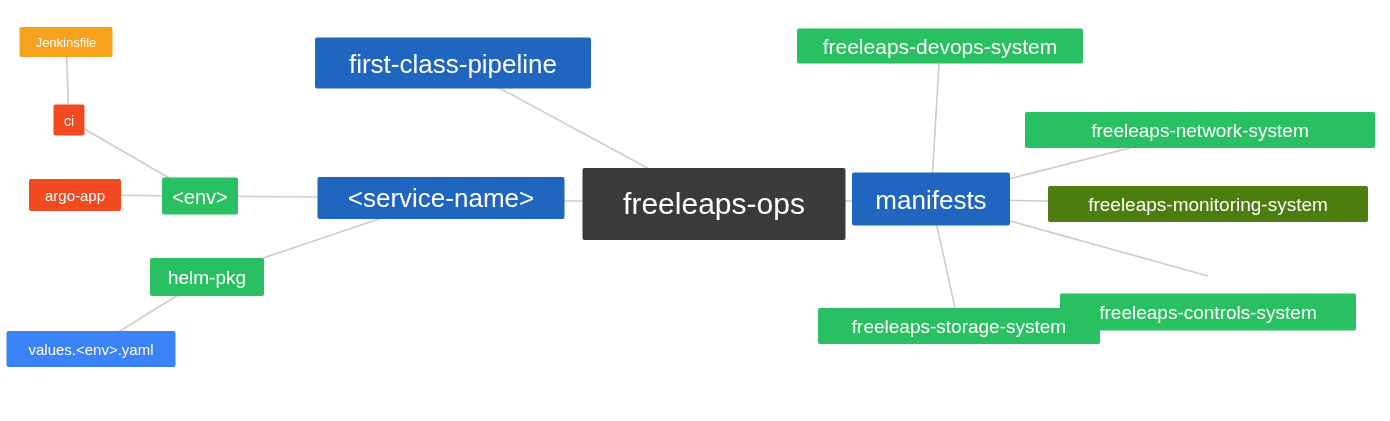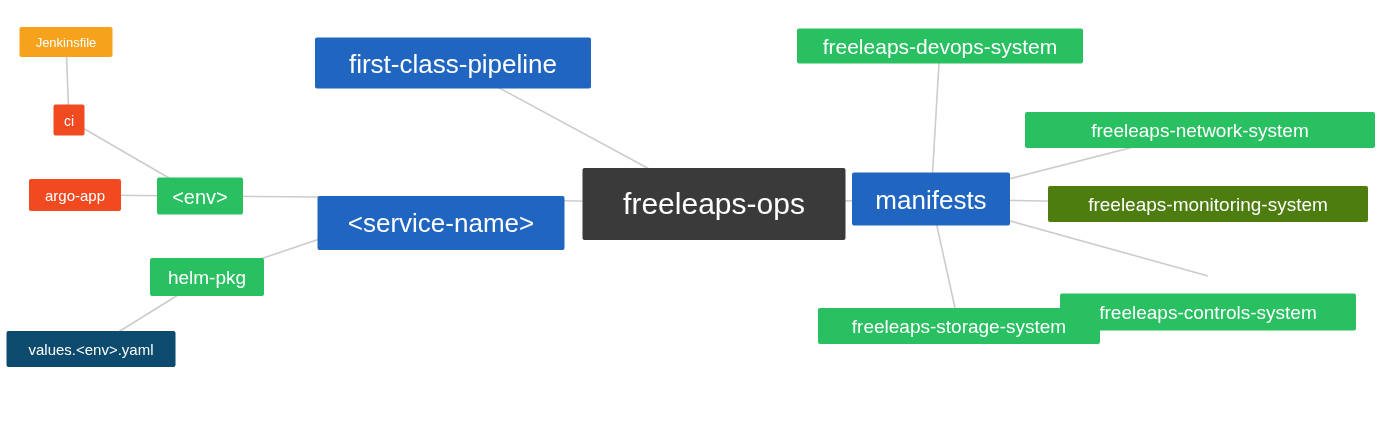"<env>" div.node { width: 86px -> 76px }
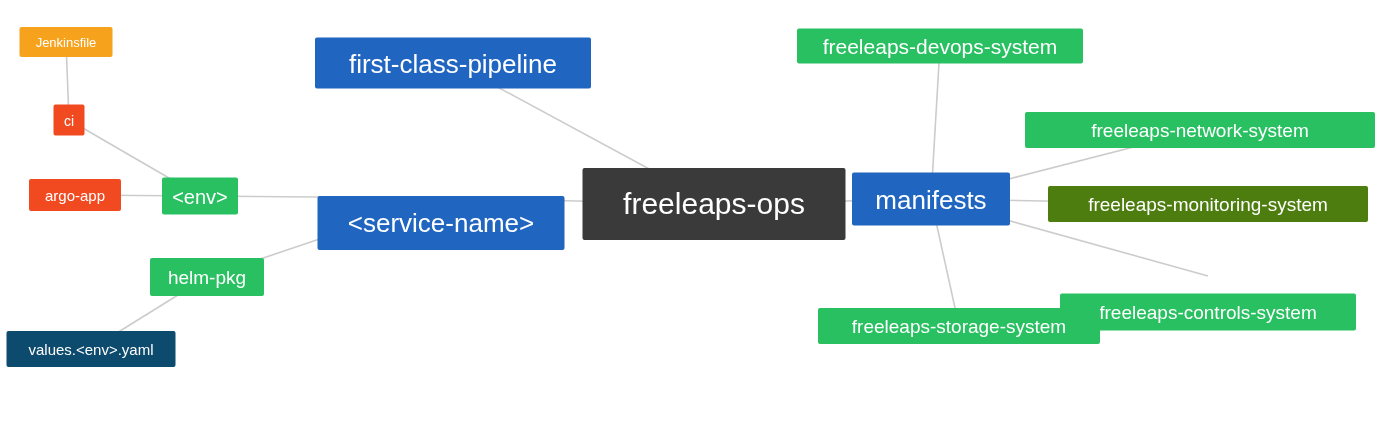"<service-name>" div.node { height: 54px -> 42px; margin-top: 25px -> none }
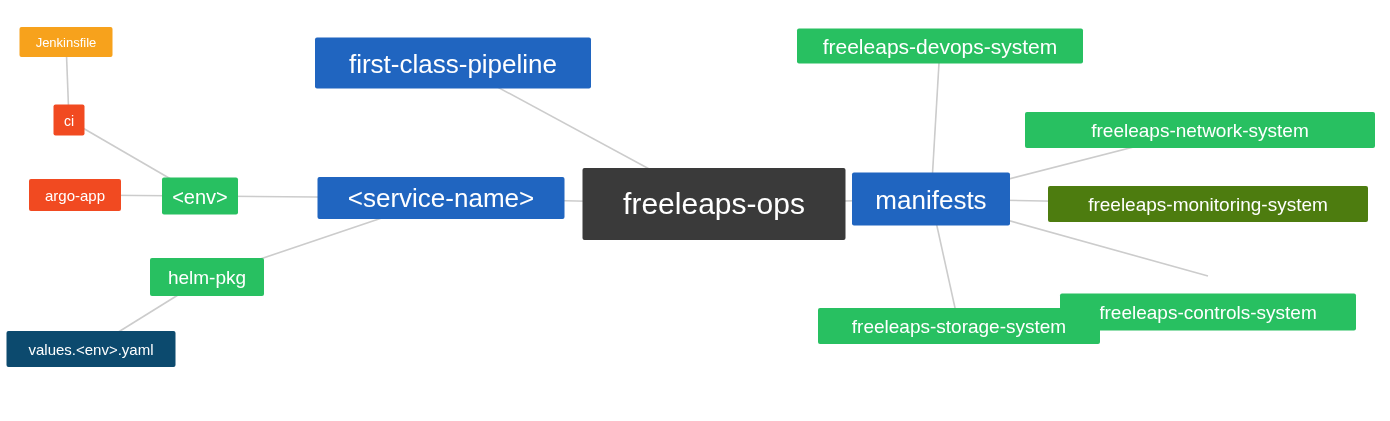"values.<env>.yaml" div.node { background: #0c4a6e -> #3b82f6 }
